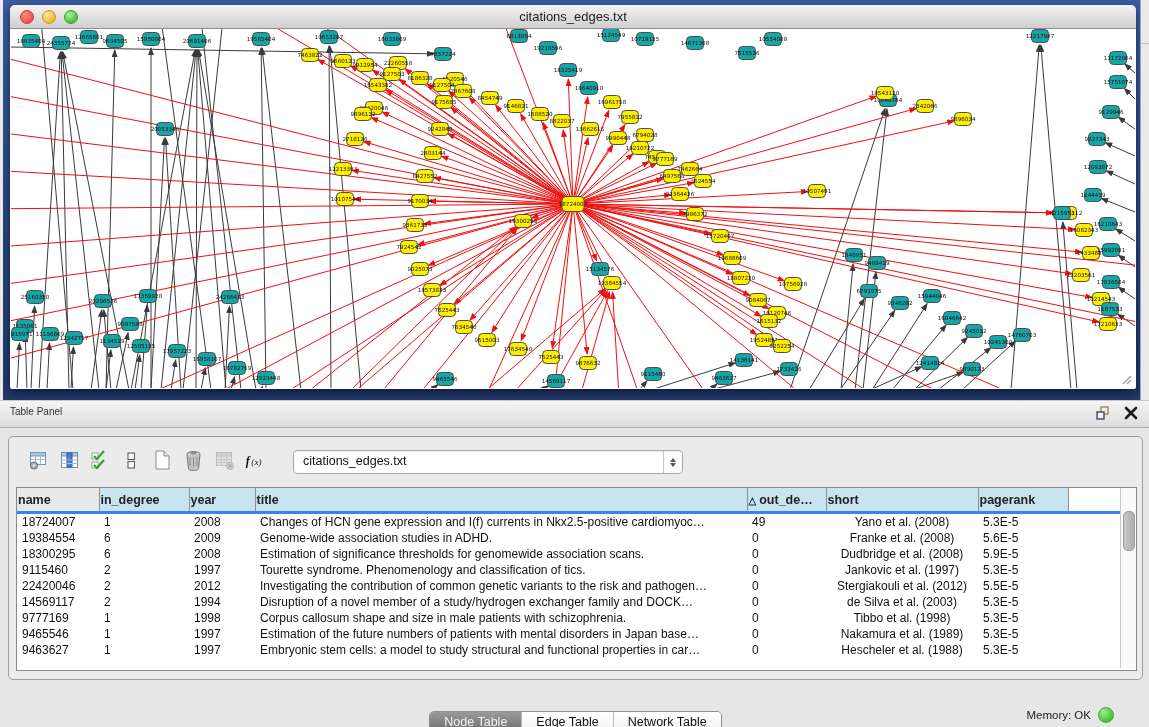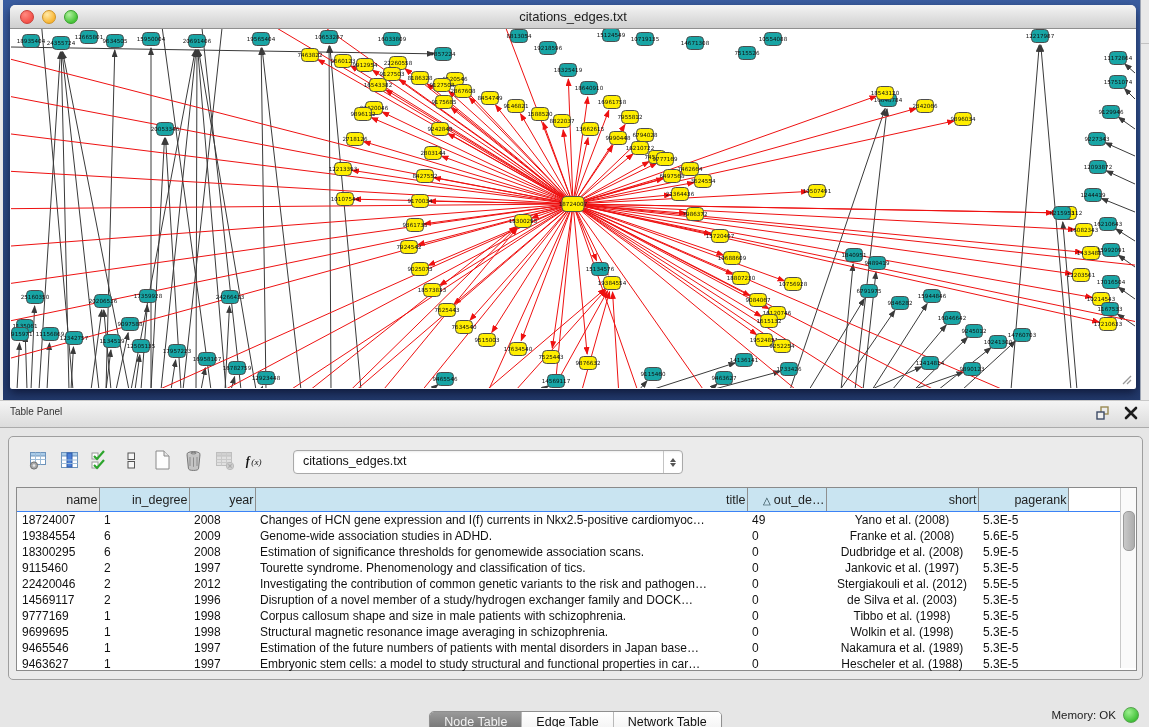"name" table.grid th { border-bottom: 1px solid #3b82f6 -> 3px solid #3b82f6; font-weight: normal -> bold; text-align: right -> left }
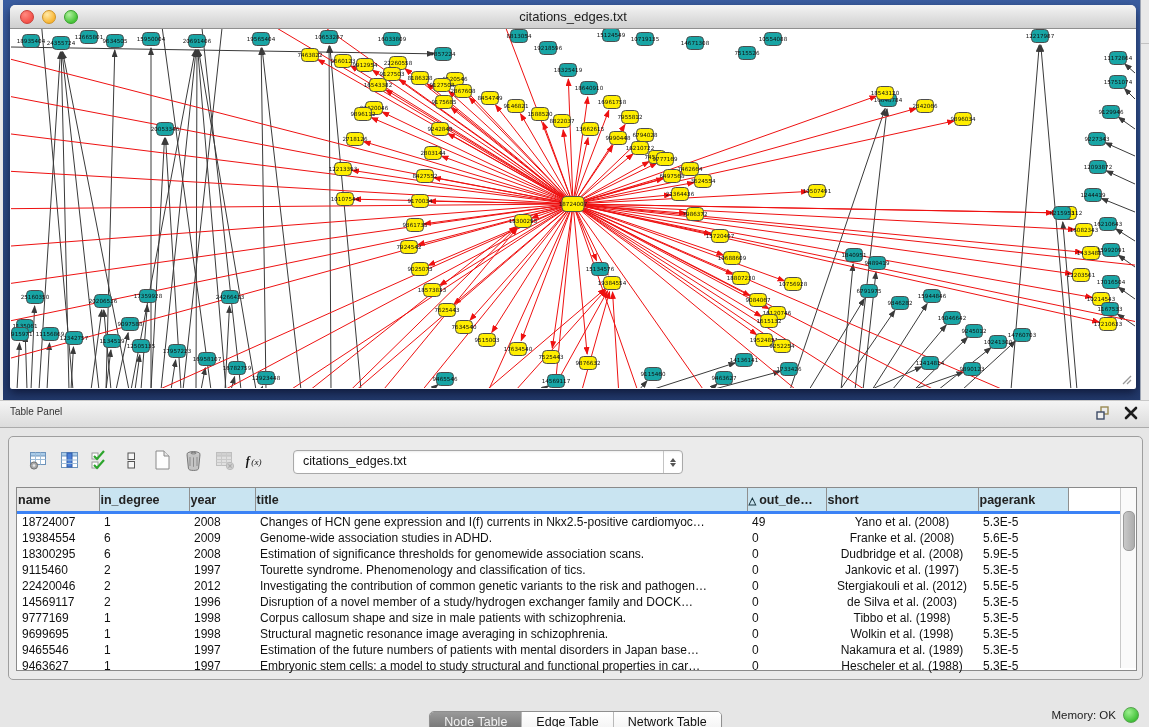"1996" td { text: 1996 -> 1994 }
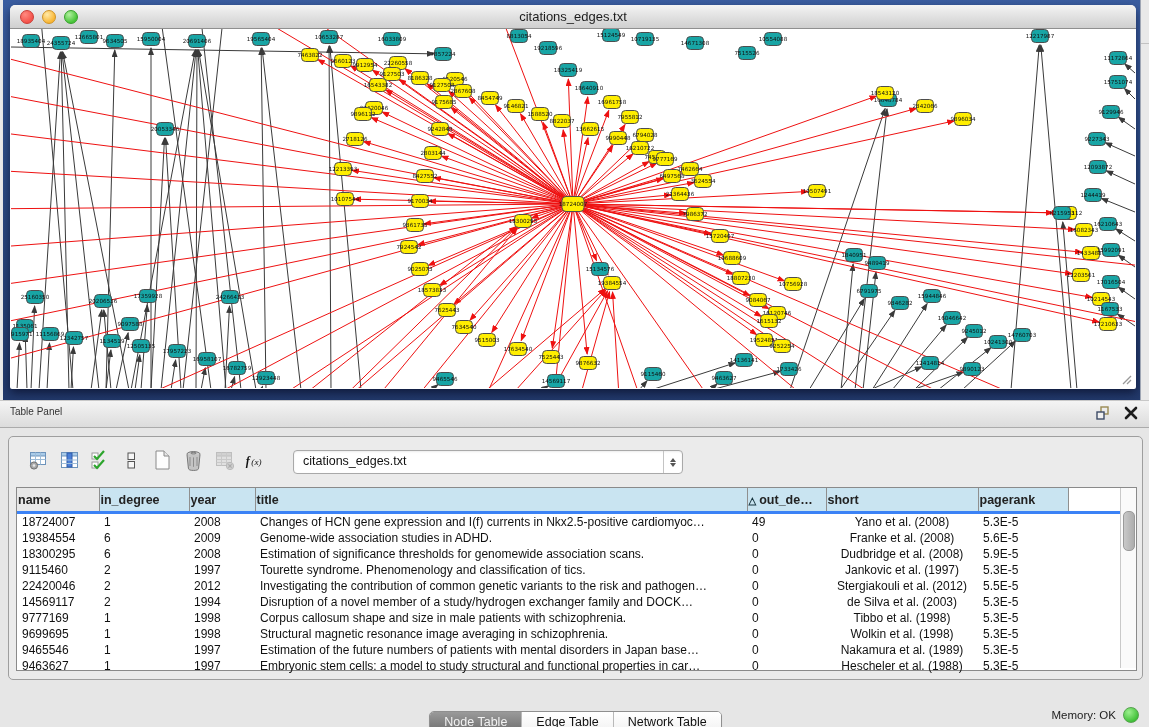"9699695" tr { html: <tr> <td>9699695</td> <td>1</td> <td>1998</td> <td>Structural magnetic resonance image averaging in schizophrenia.</td> <td>0</td> <td>Wolkin et al. (1998)</td> <td>5.3E-5</td> <td></td> </tr> -> none }
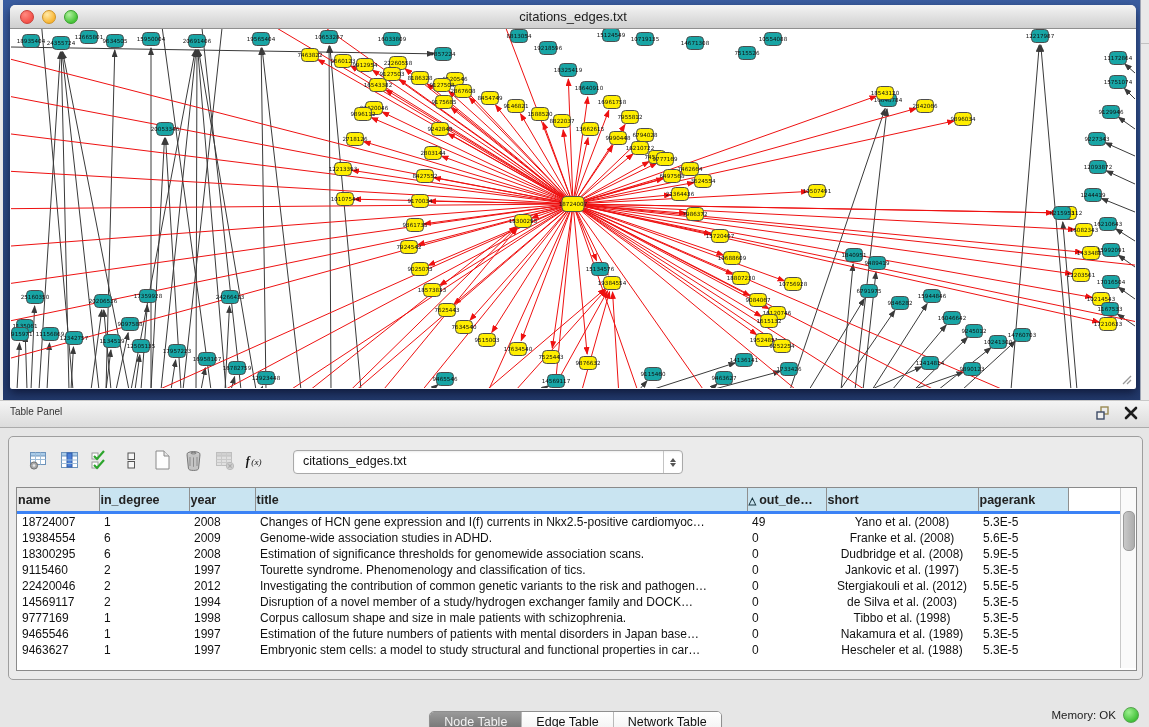"Memory: OK" .statusbar { padding-right: 10px -> 35px }
